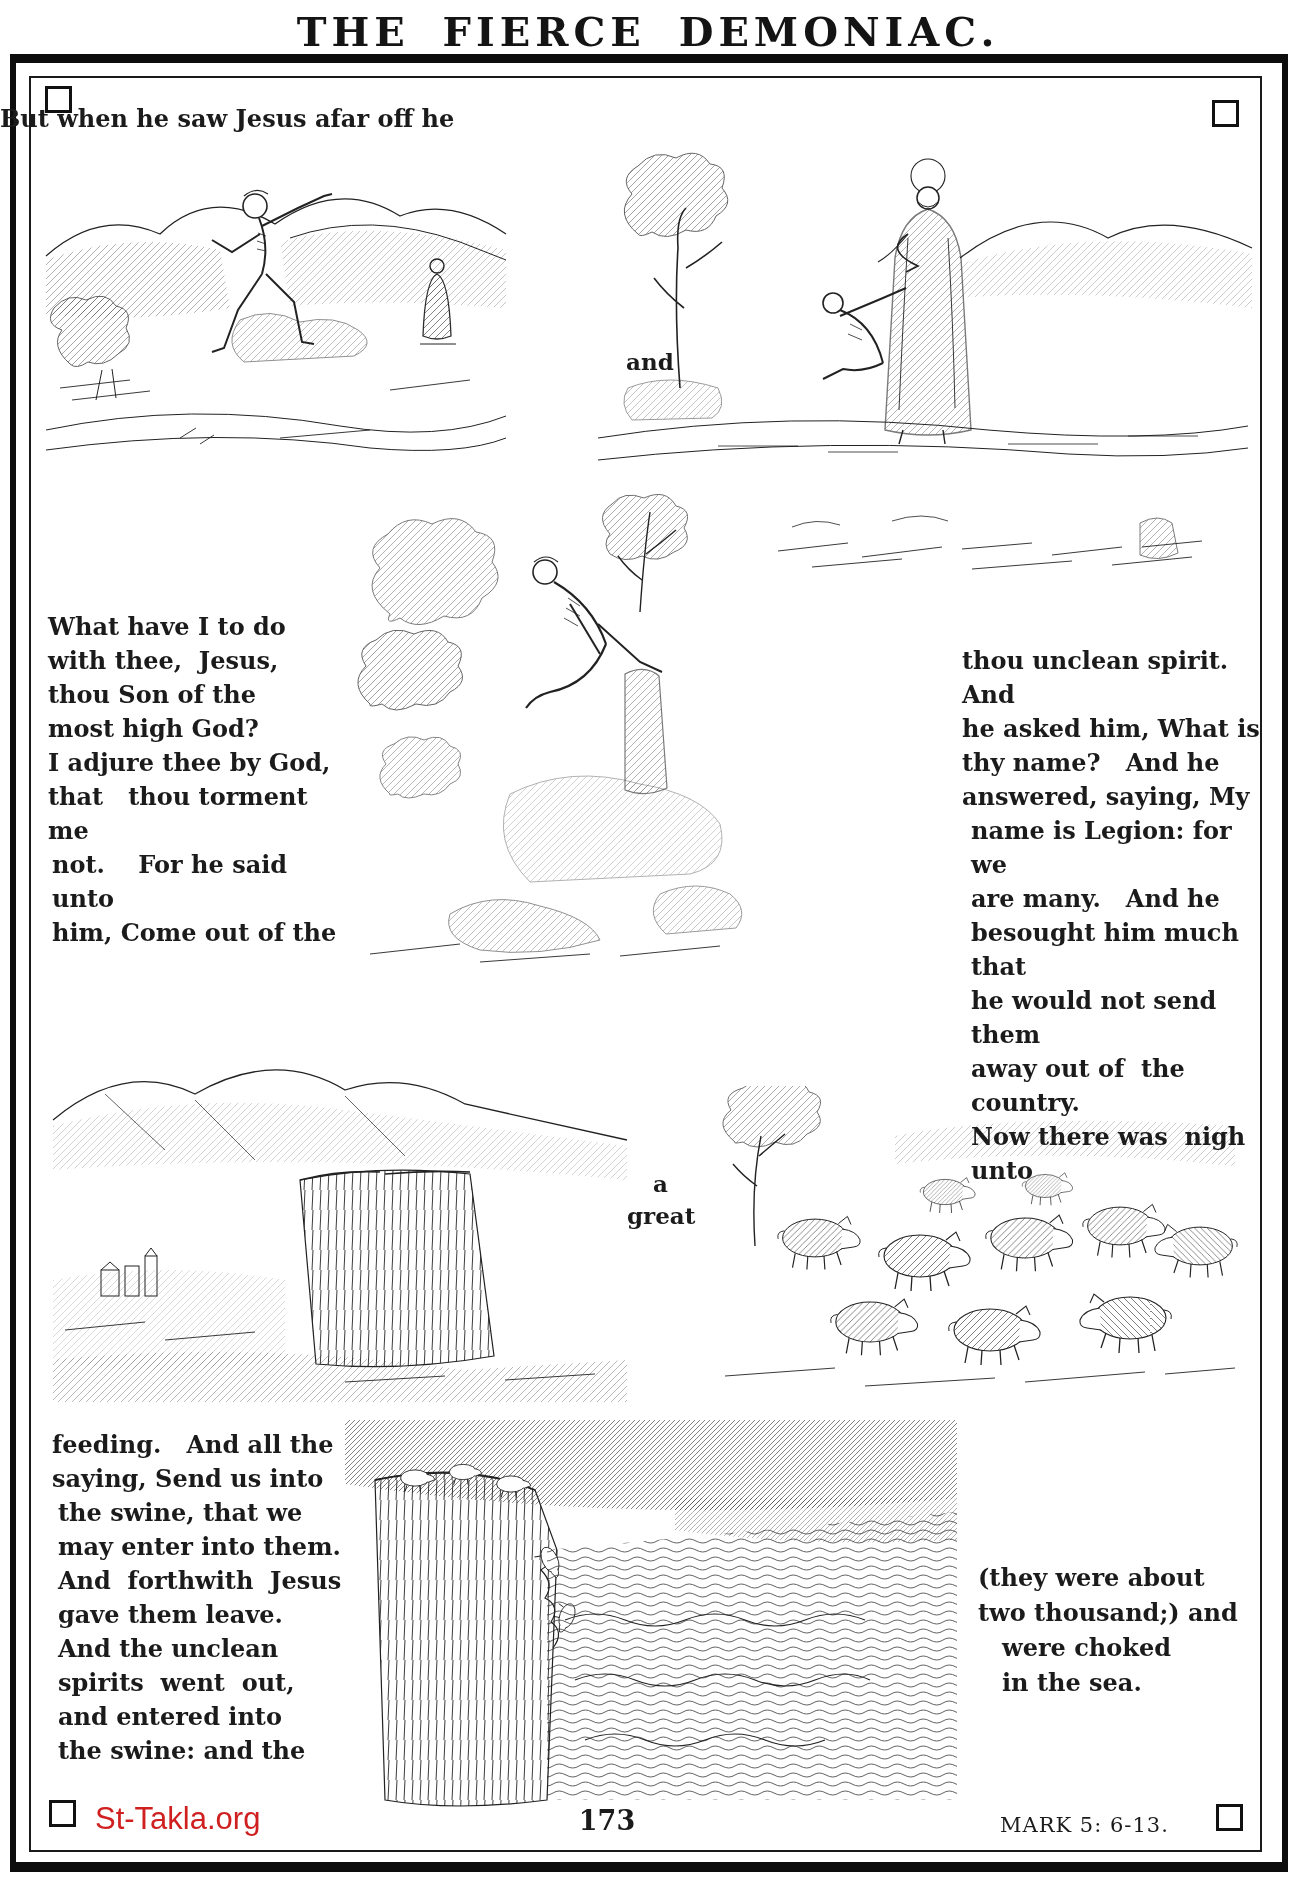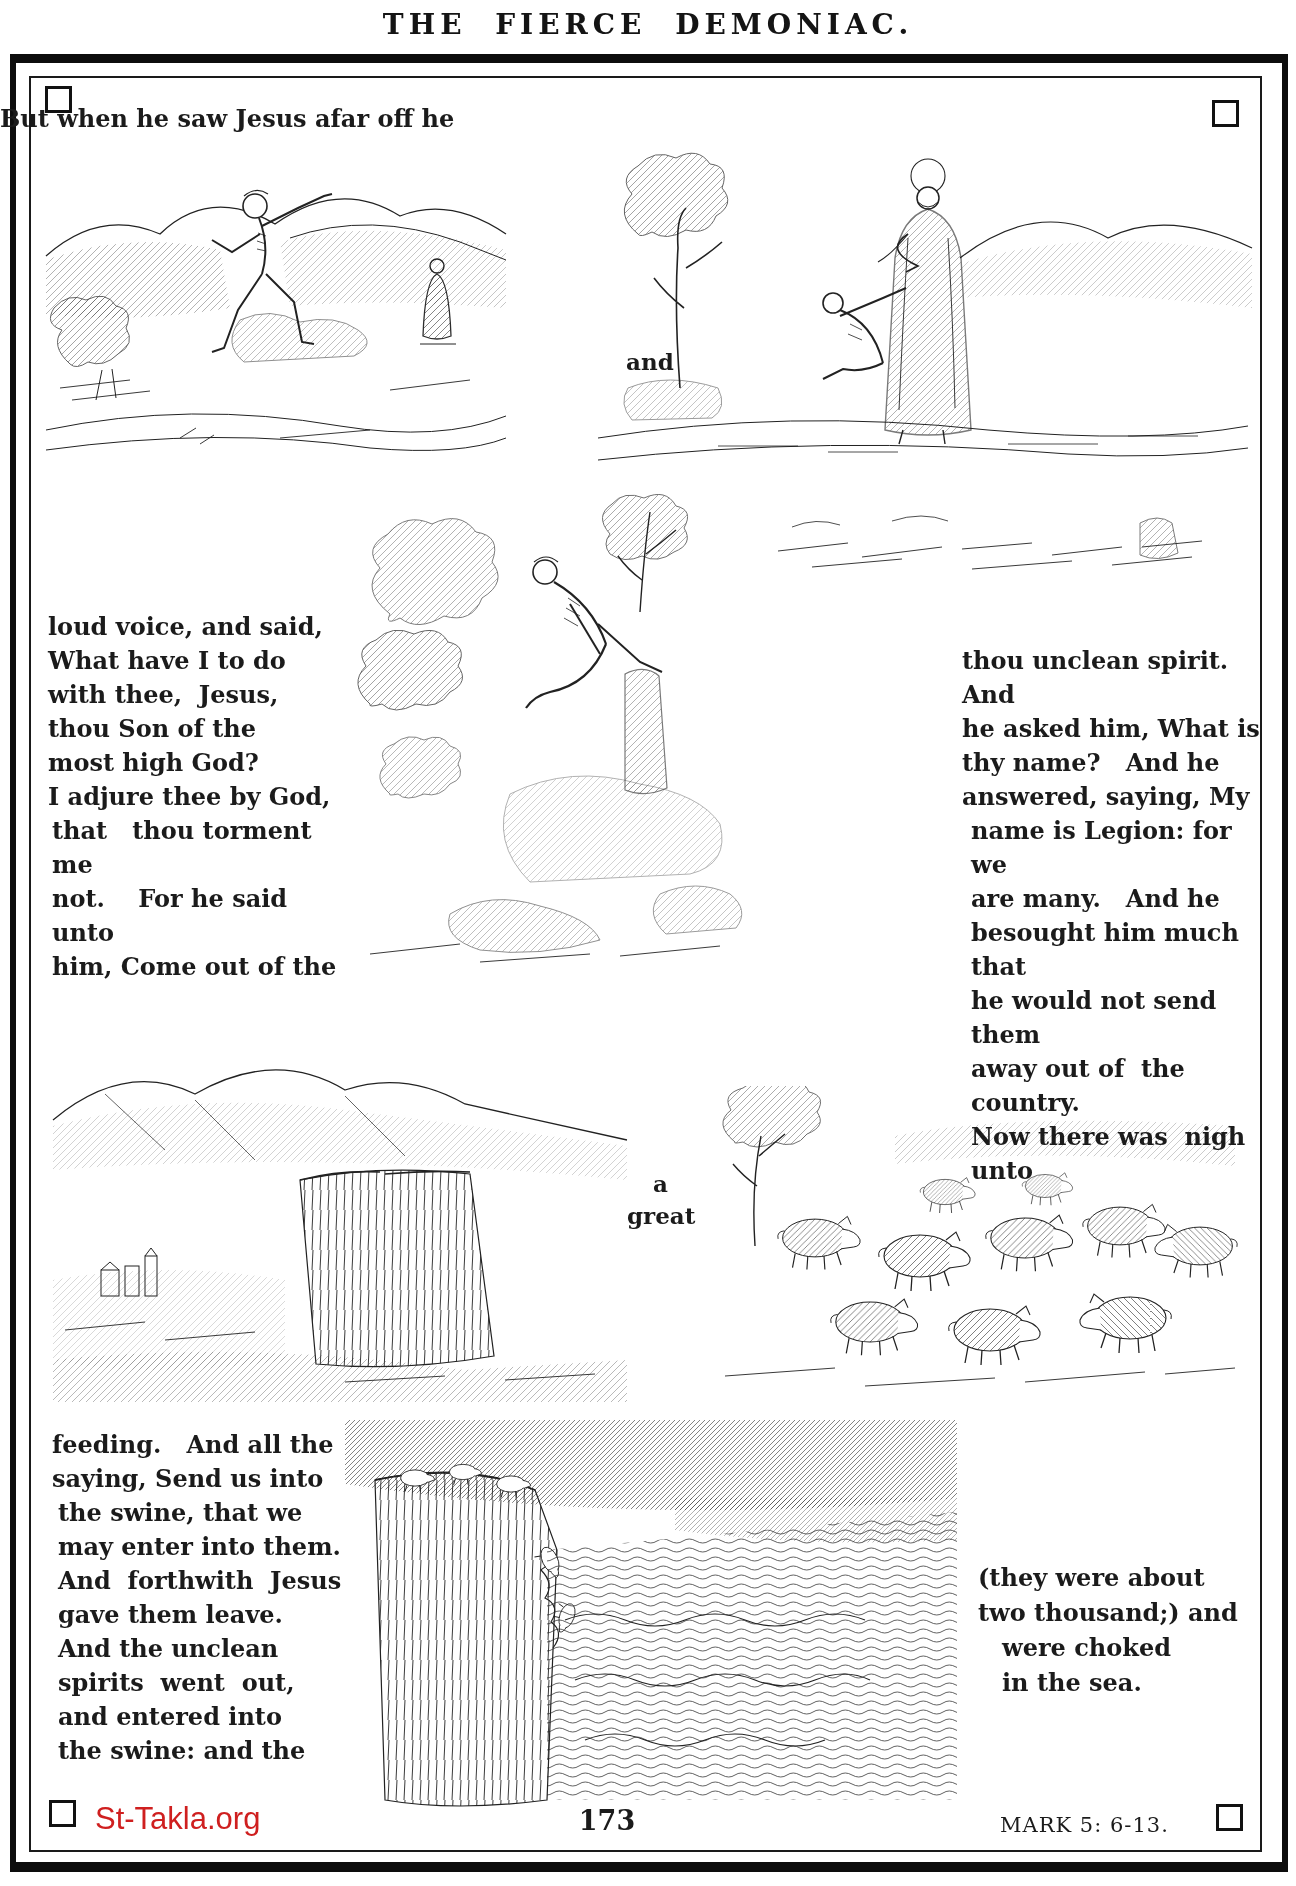"THE FIERCE DEMONIAC." .title { font-size: 28px -> 40px }
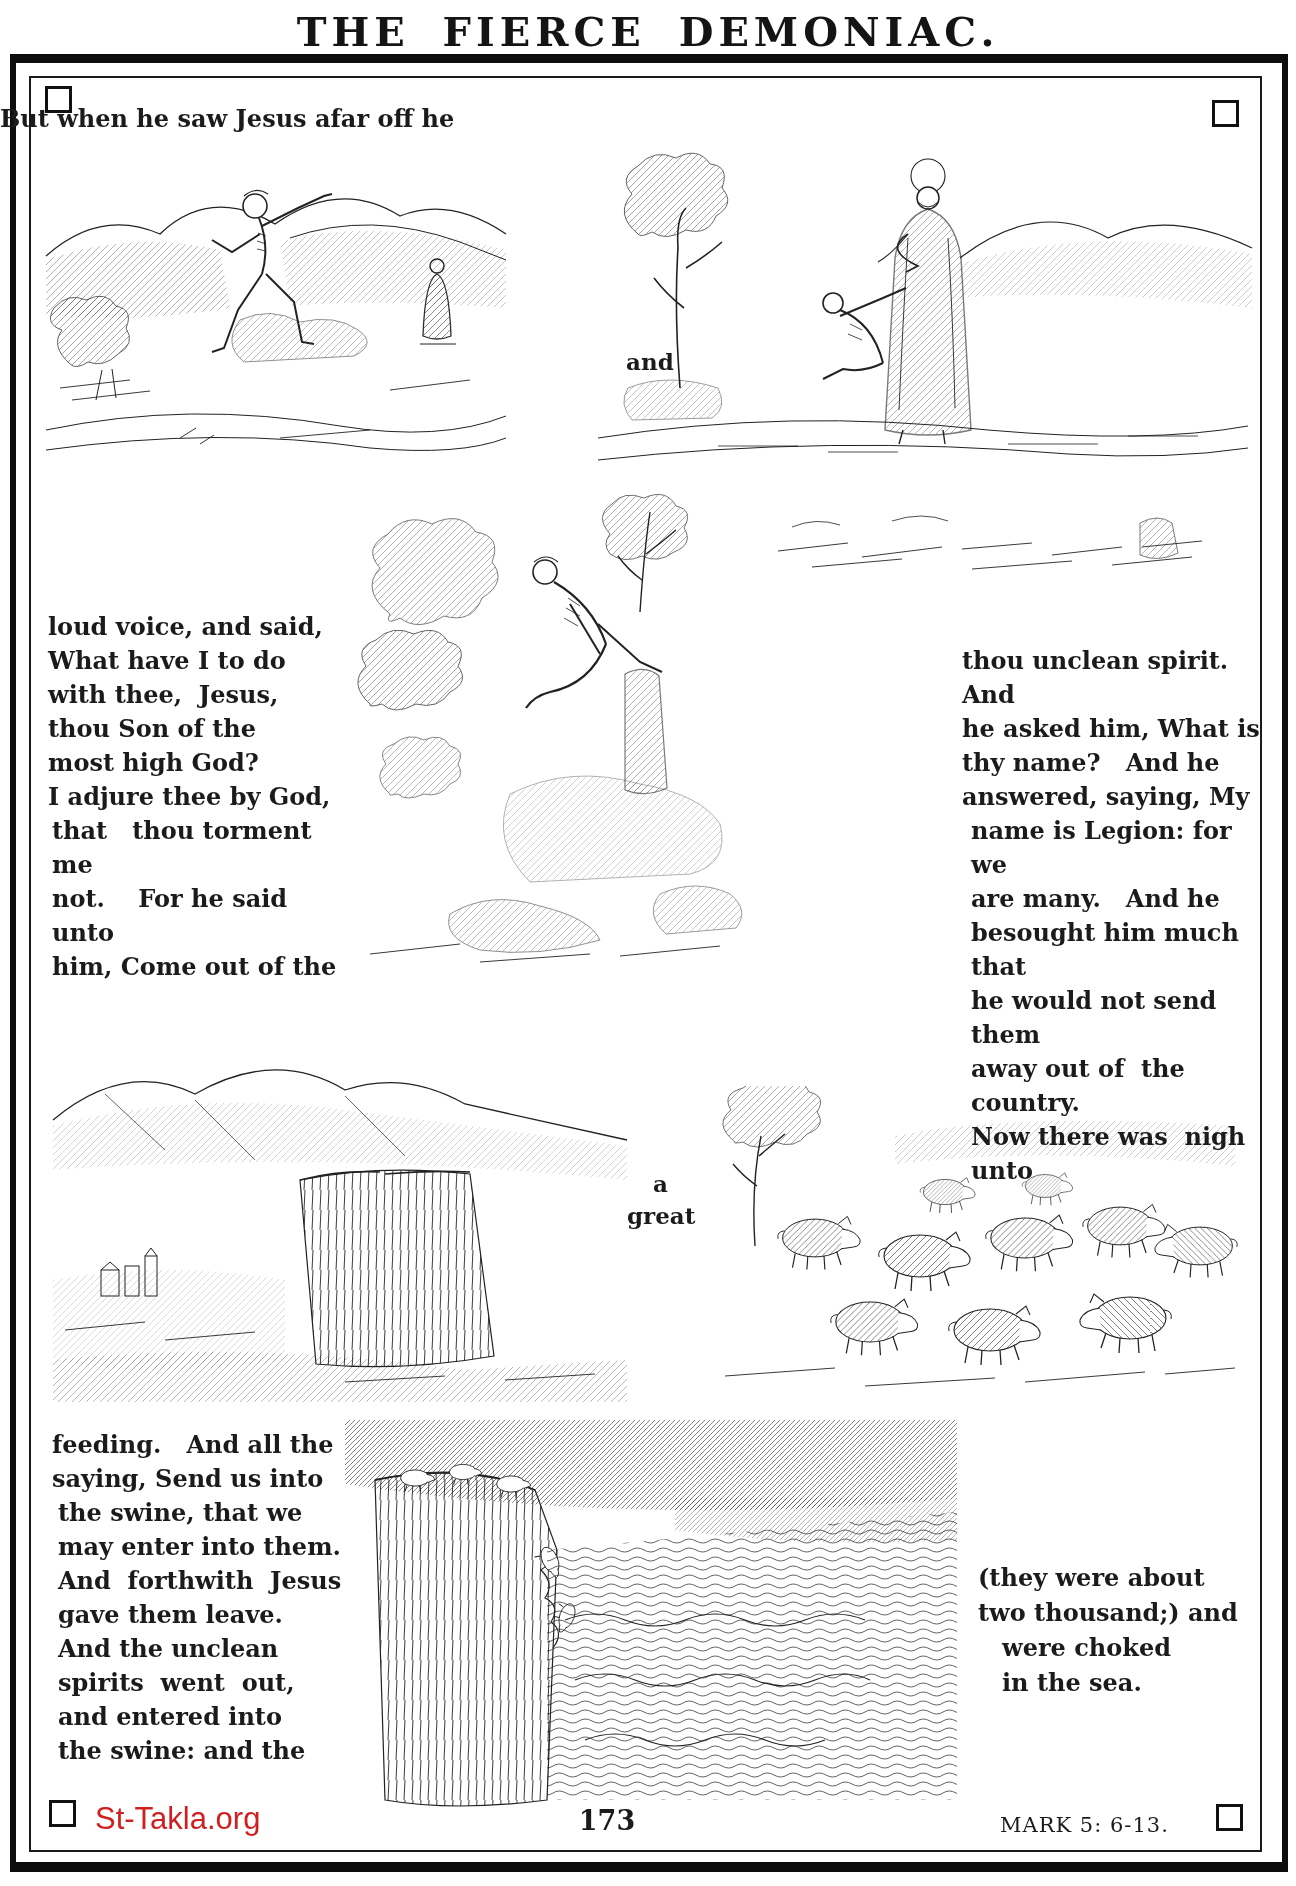"loud voice, and said," div.tline { html: <div>loud voice, and said,</div> -> none }
